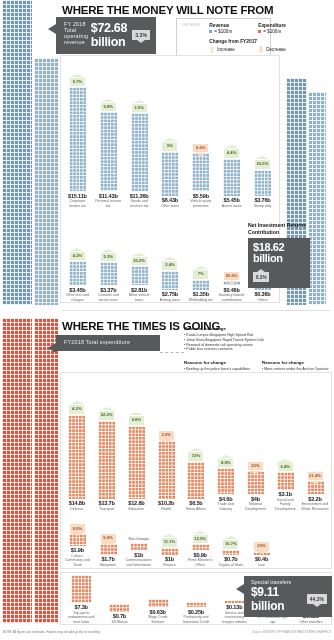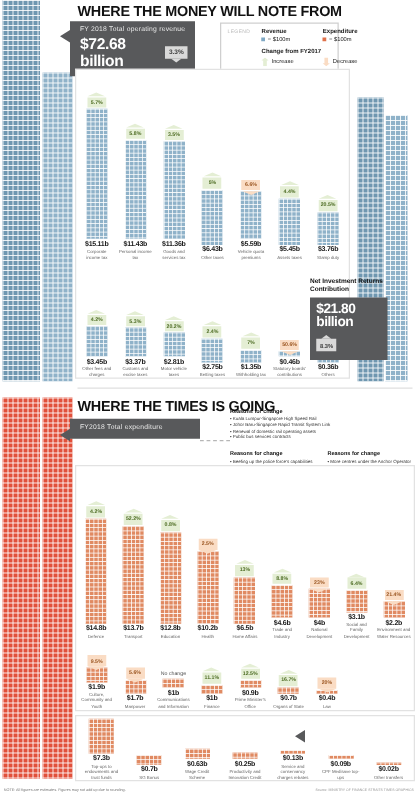"$72.68 billion" .banner { flex-direction: column -> row }
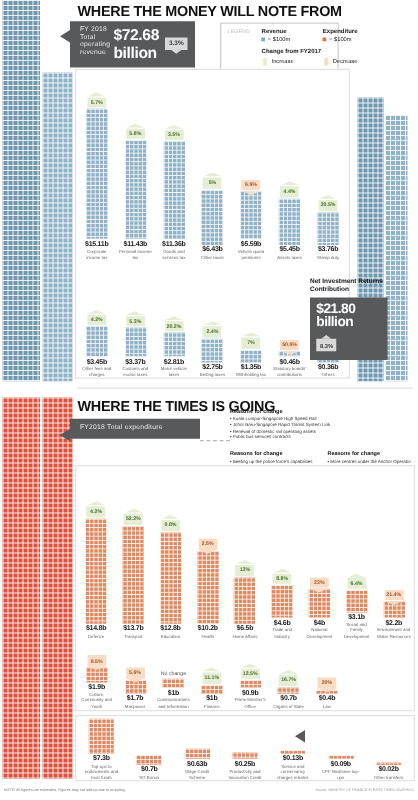"$21.80 billion" div.amt { text: $21.80 -> $18.62 }
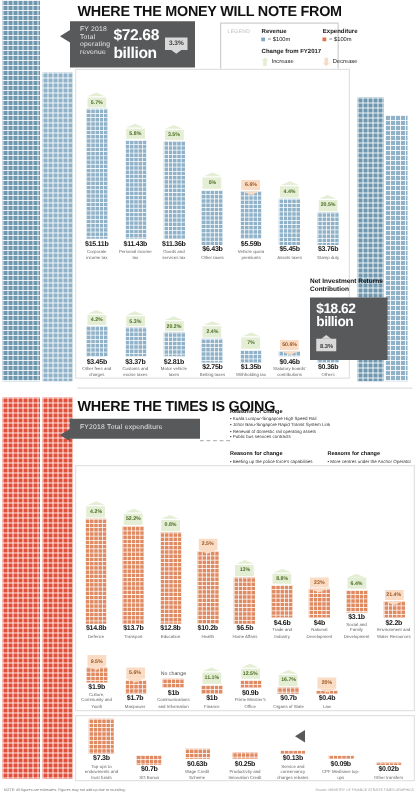"$9.11 billion" div.sp-banner { html: none -> <div> <div>Special transfers</div> <div> <div>$9.11 billion</div> <div>44.2%</div> </div> </div> }
